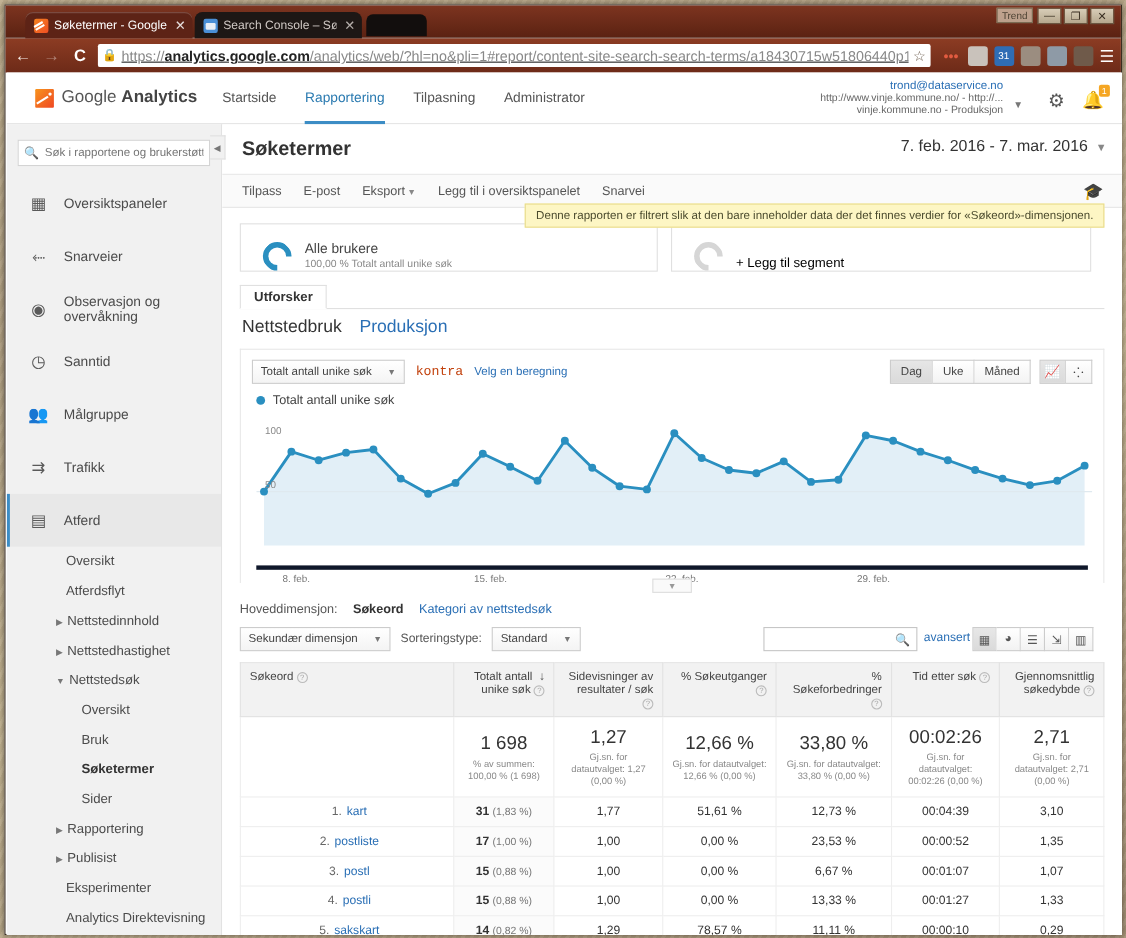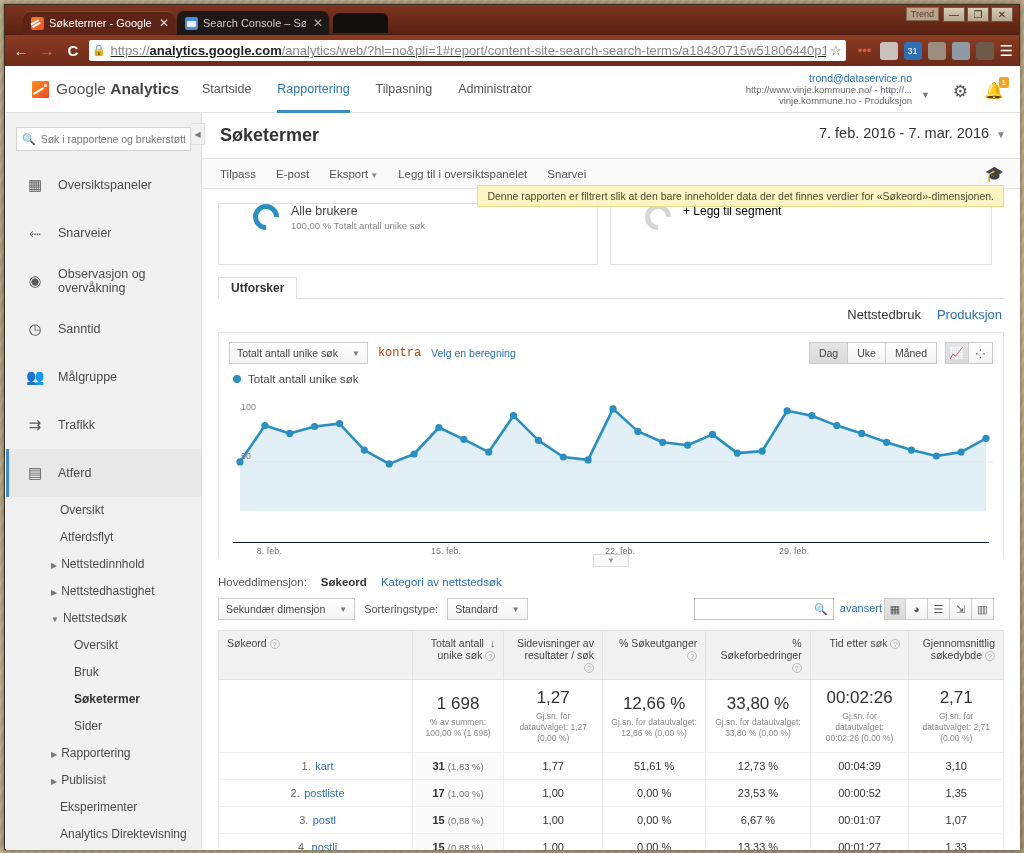"Alle brukere" .segbox { align-items: flex-start -> flex-end; height: 62px -> 44px; padding: 0 34px -> 0 20px }
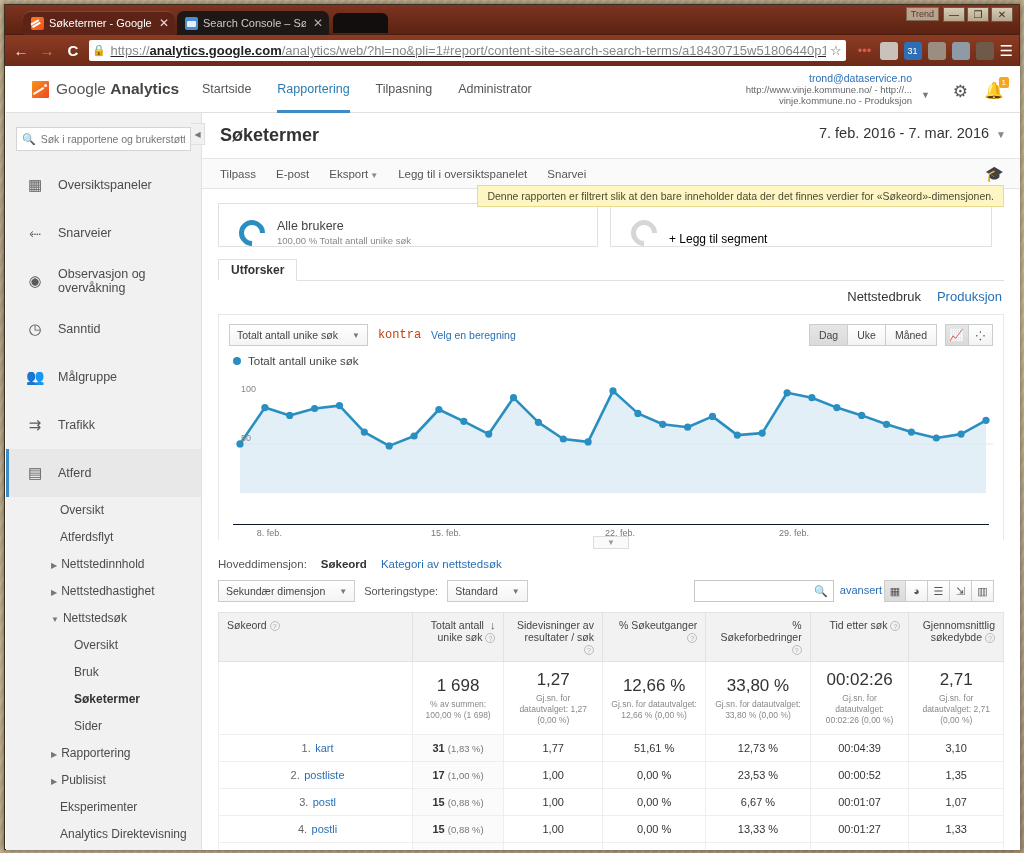"Nettstedbruk" #subtabs { font-size: 13px -> 16px; justify-content: flex-end -> none }
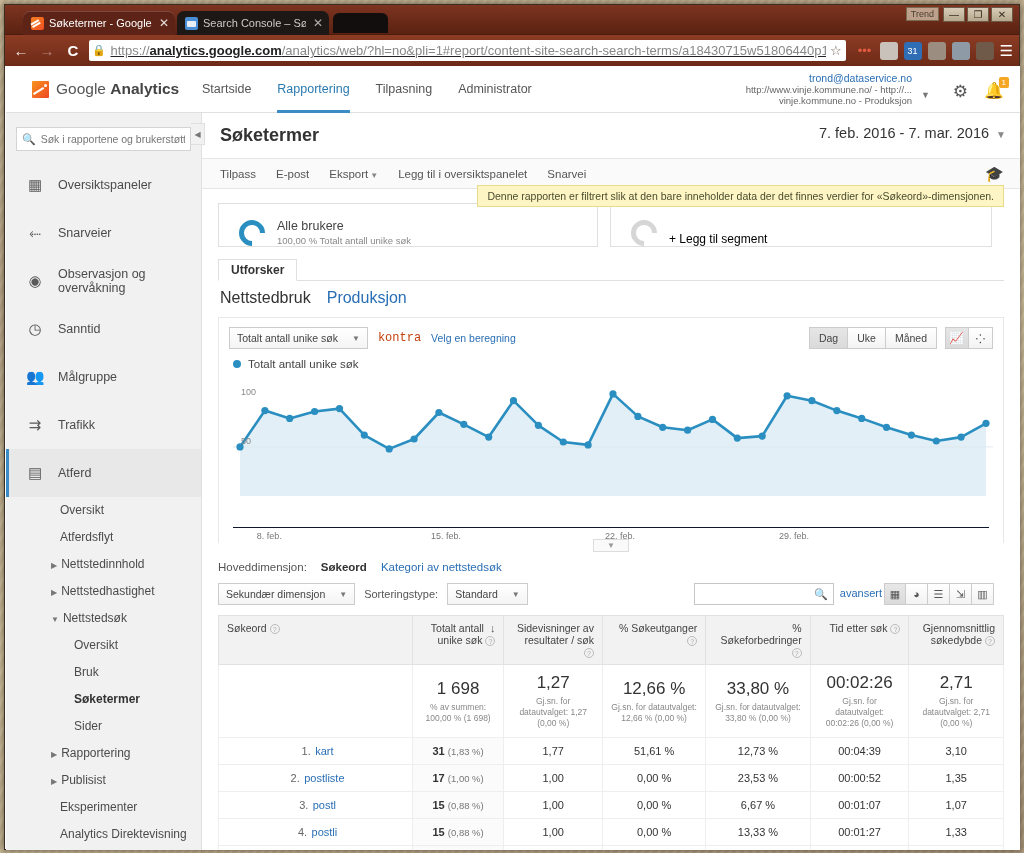"8. feb." #xaxis { border-top: 1px solid #0f172a -> 4px solid #0f172a; margin: 17px 14px -> 4px 14px }
